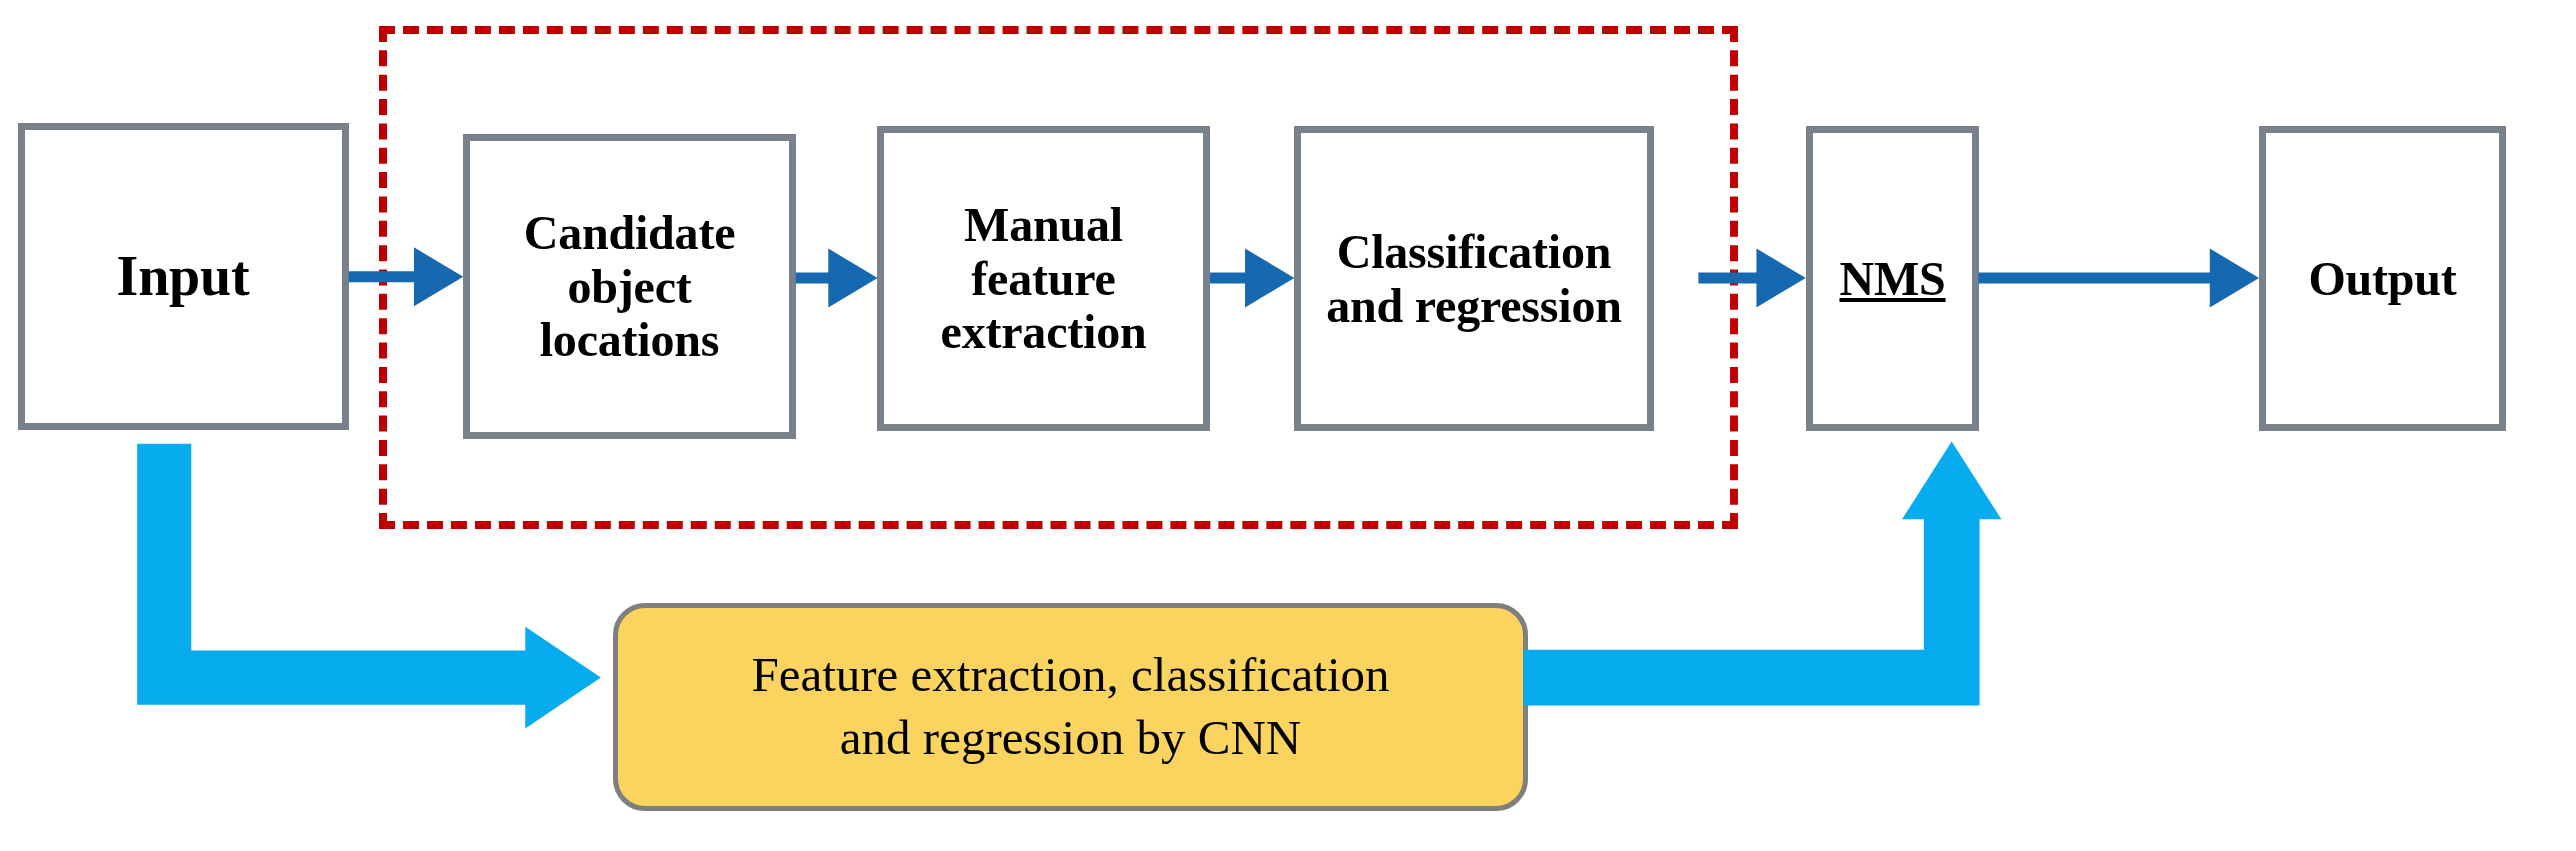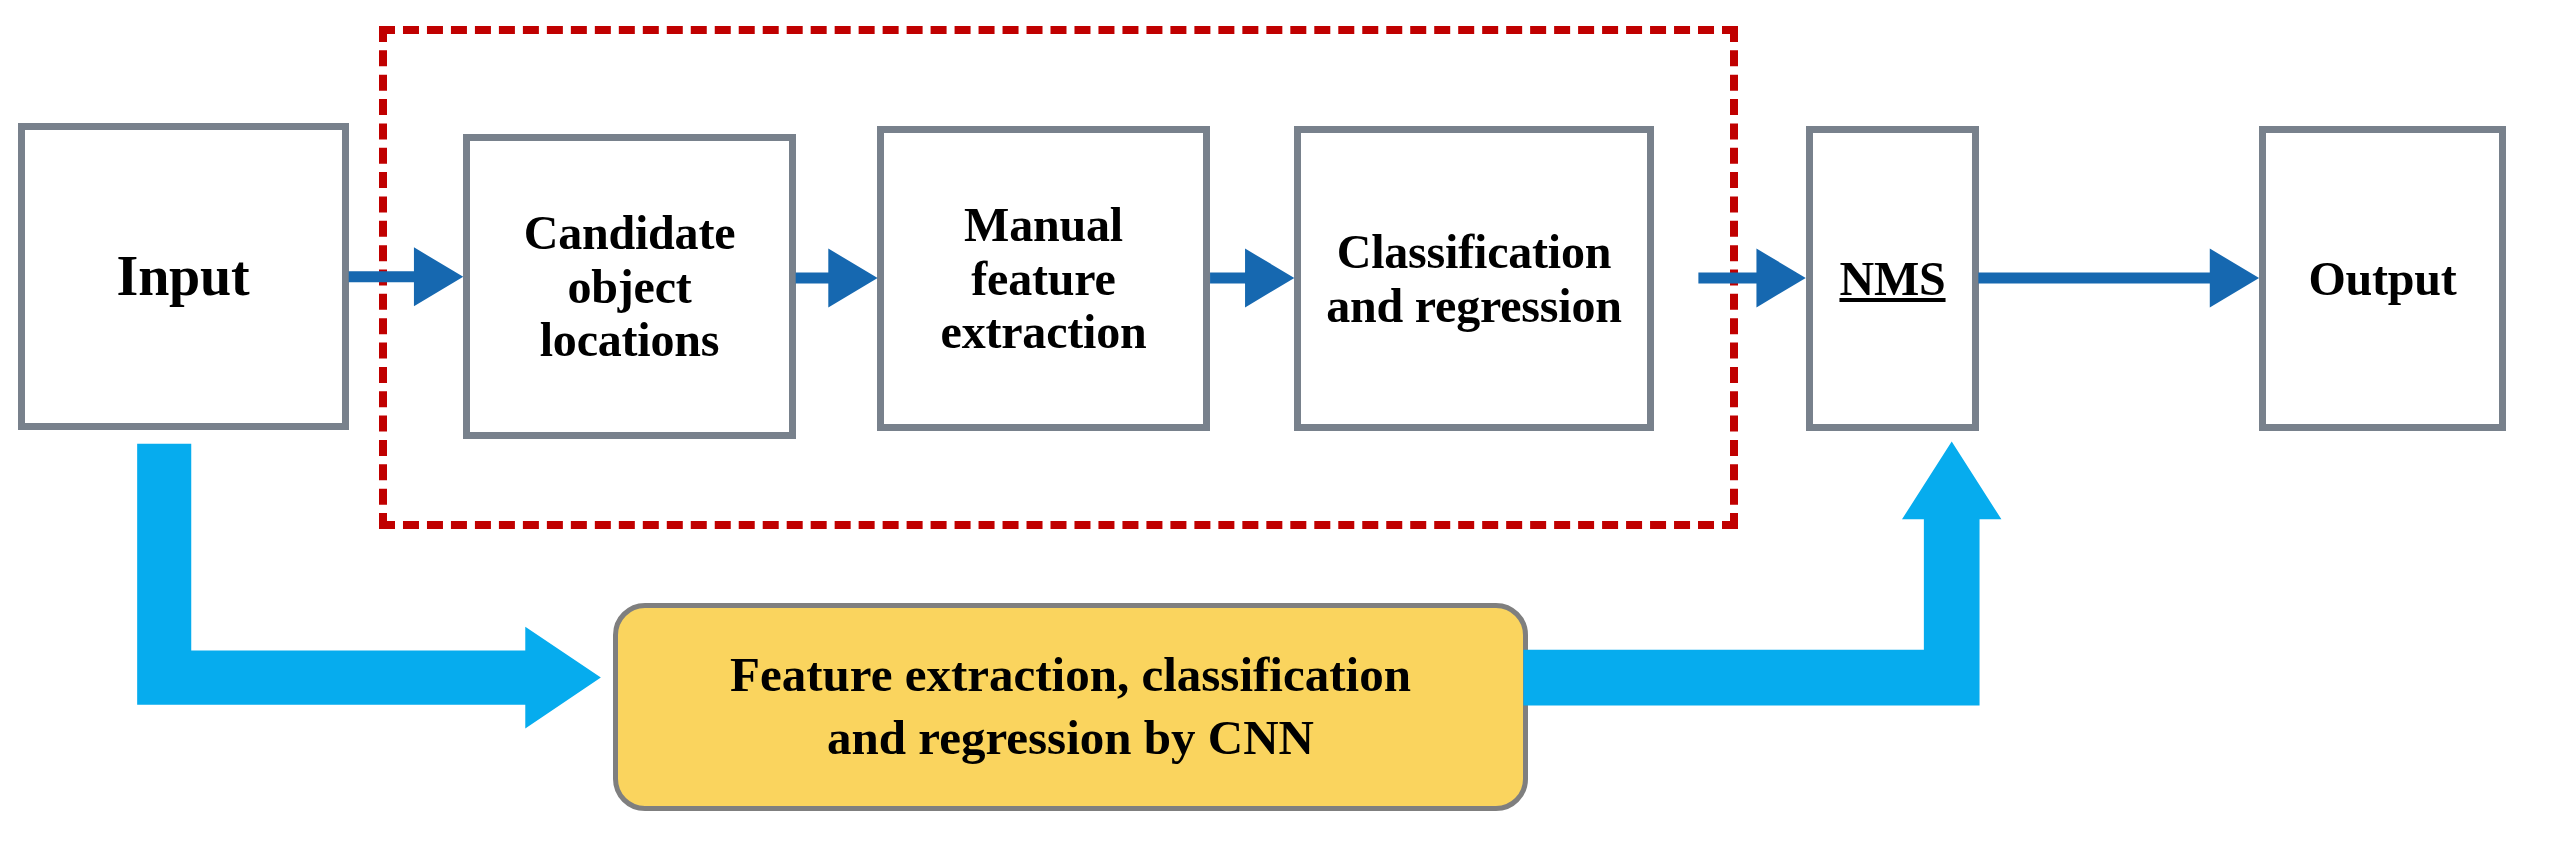"Feature extraction, classification" .cnnbox .lbl { font-weight: bold -> normal }
